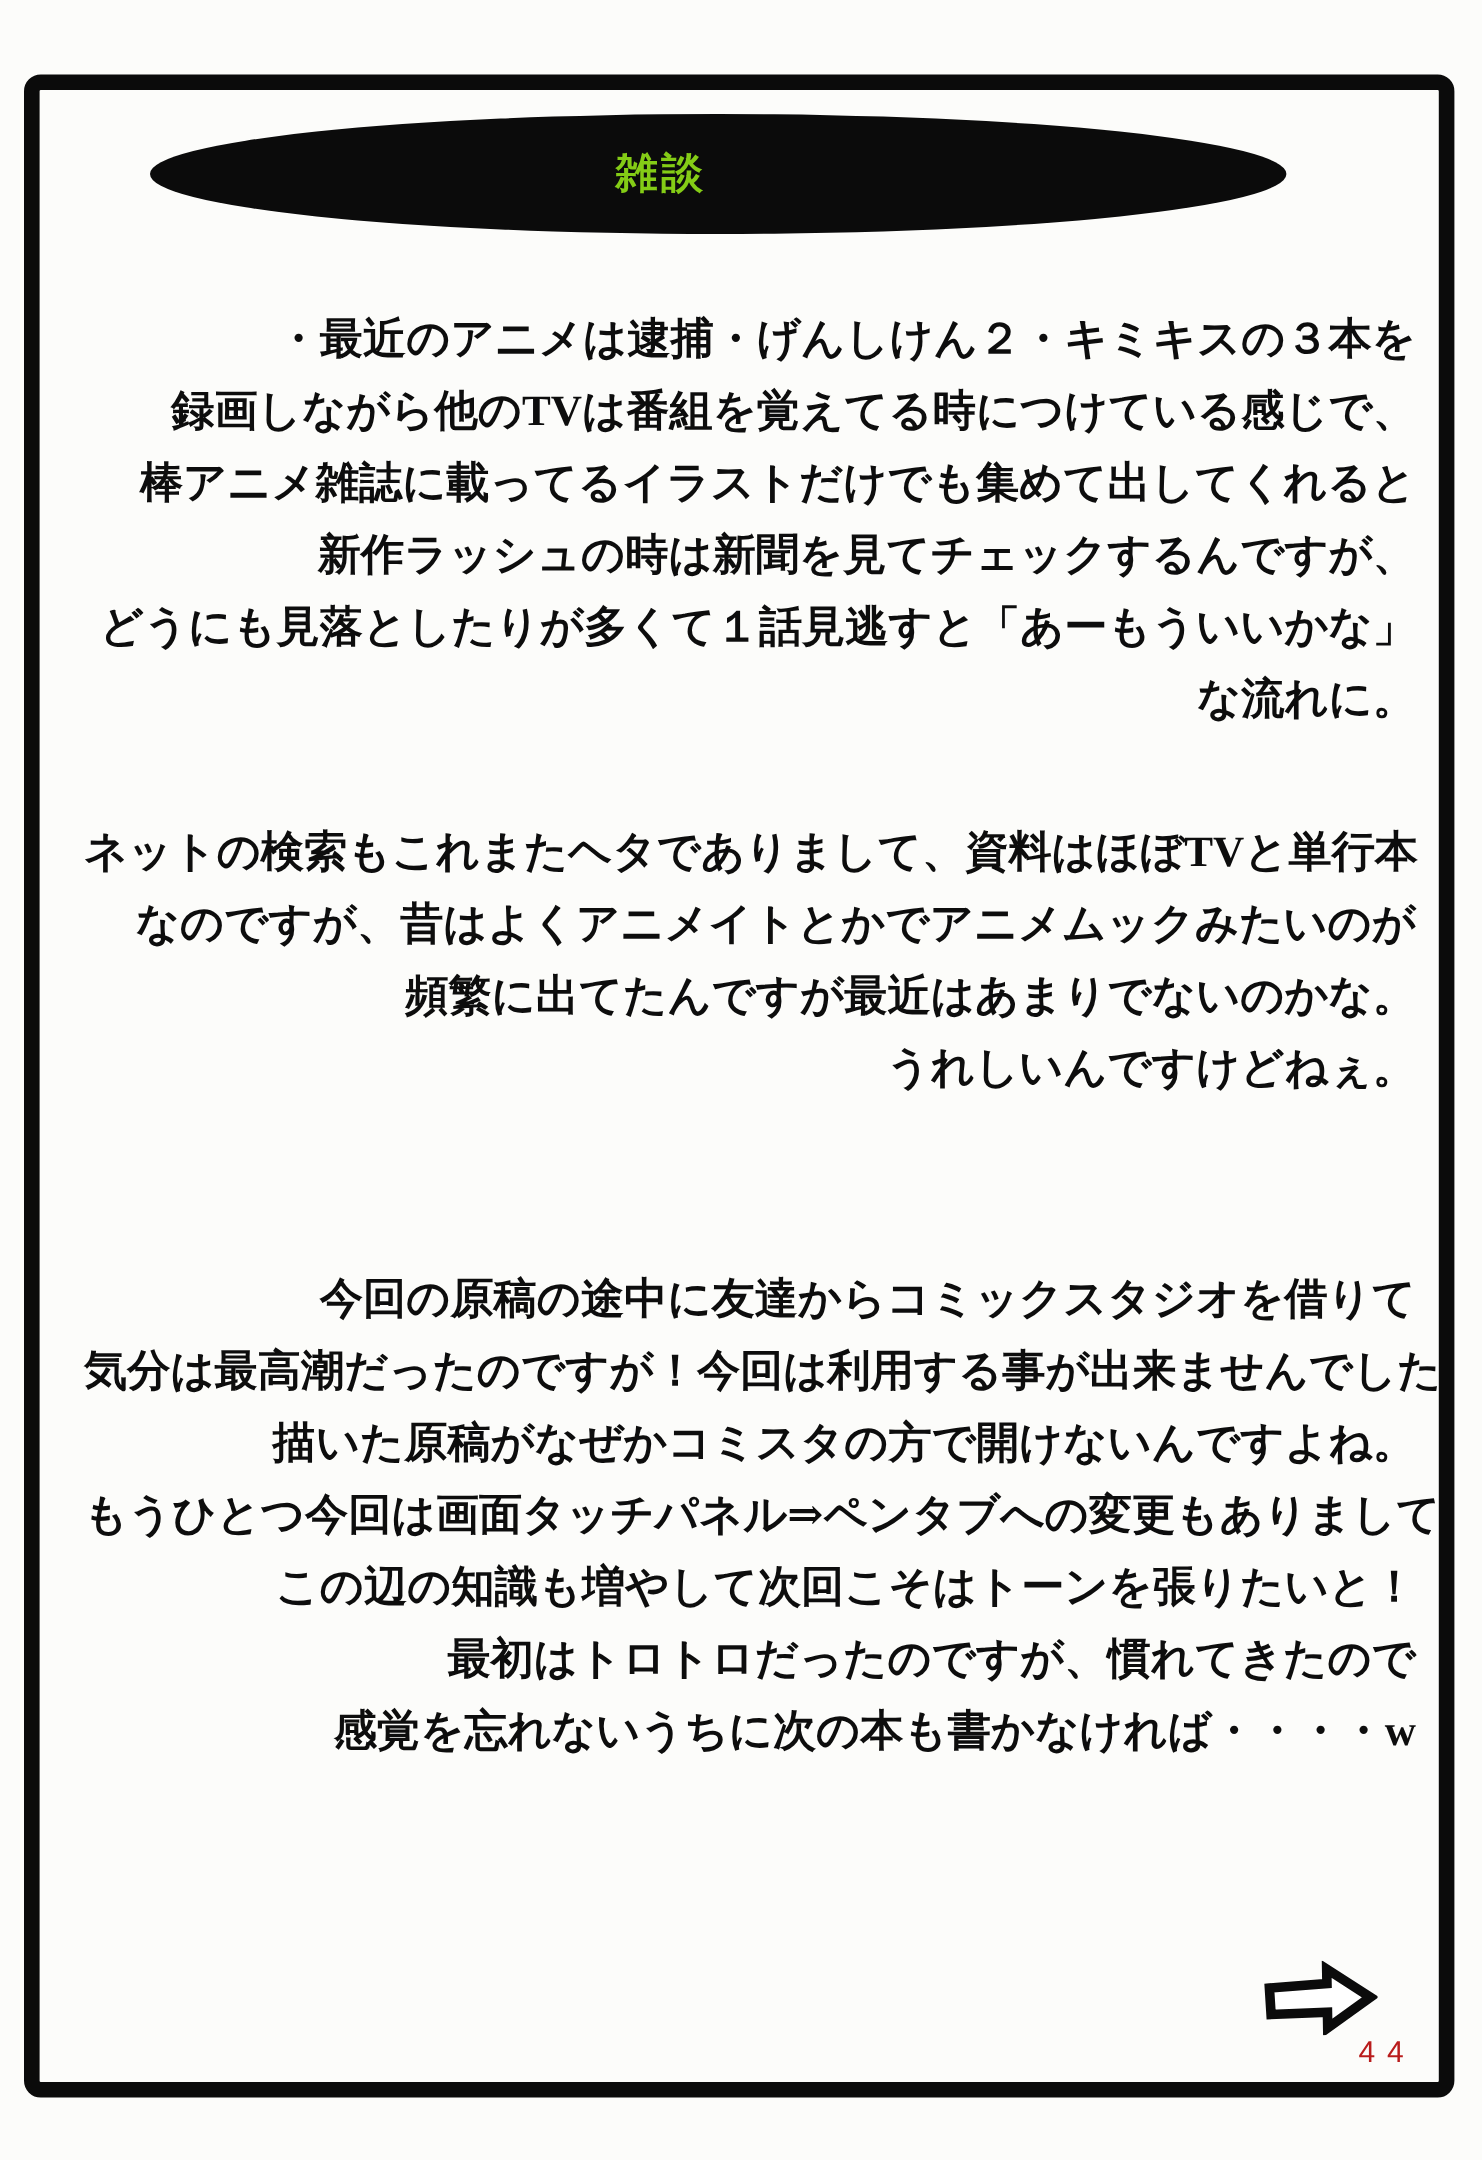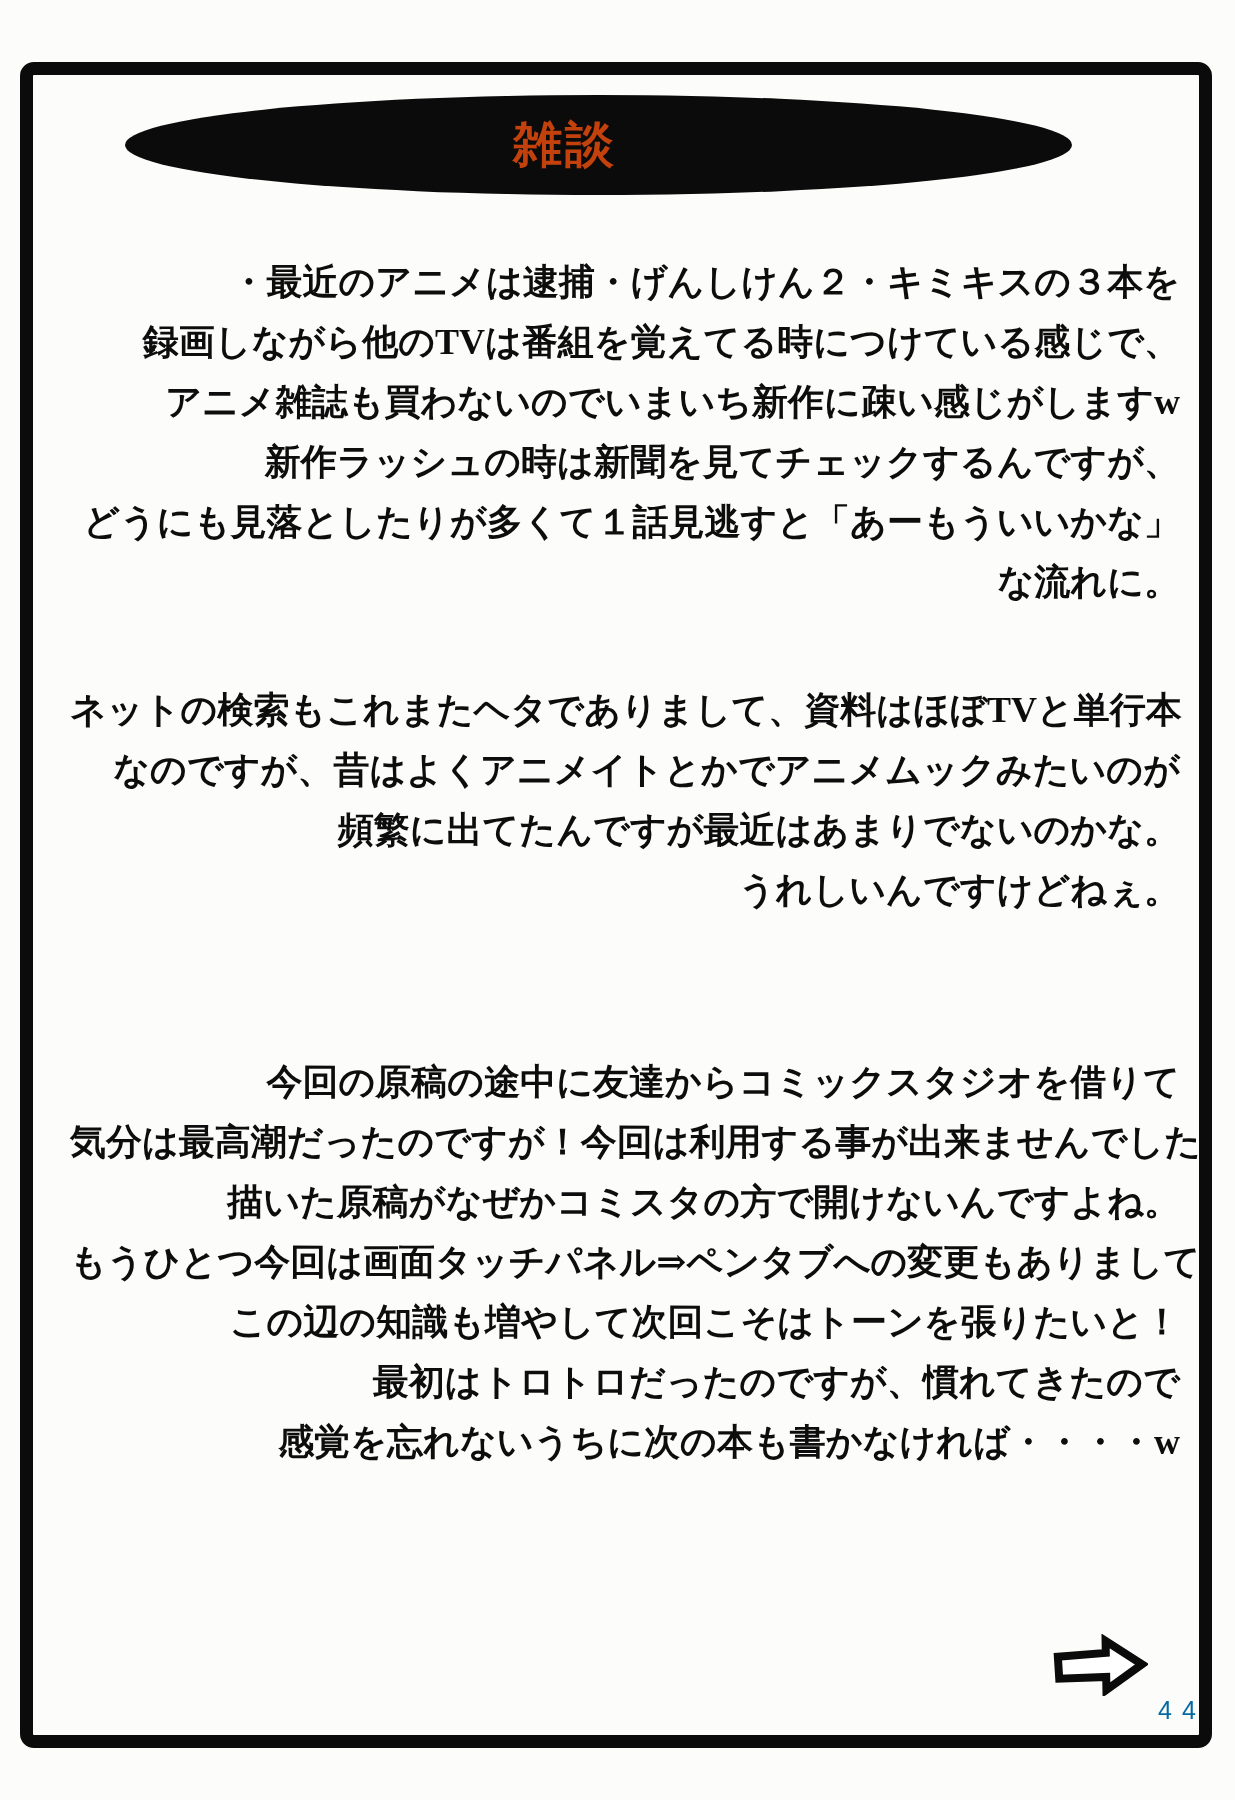"雑談" .title-text { color: #c2410c -> #84cc16; font-size: 49px -> 35px }
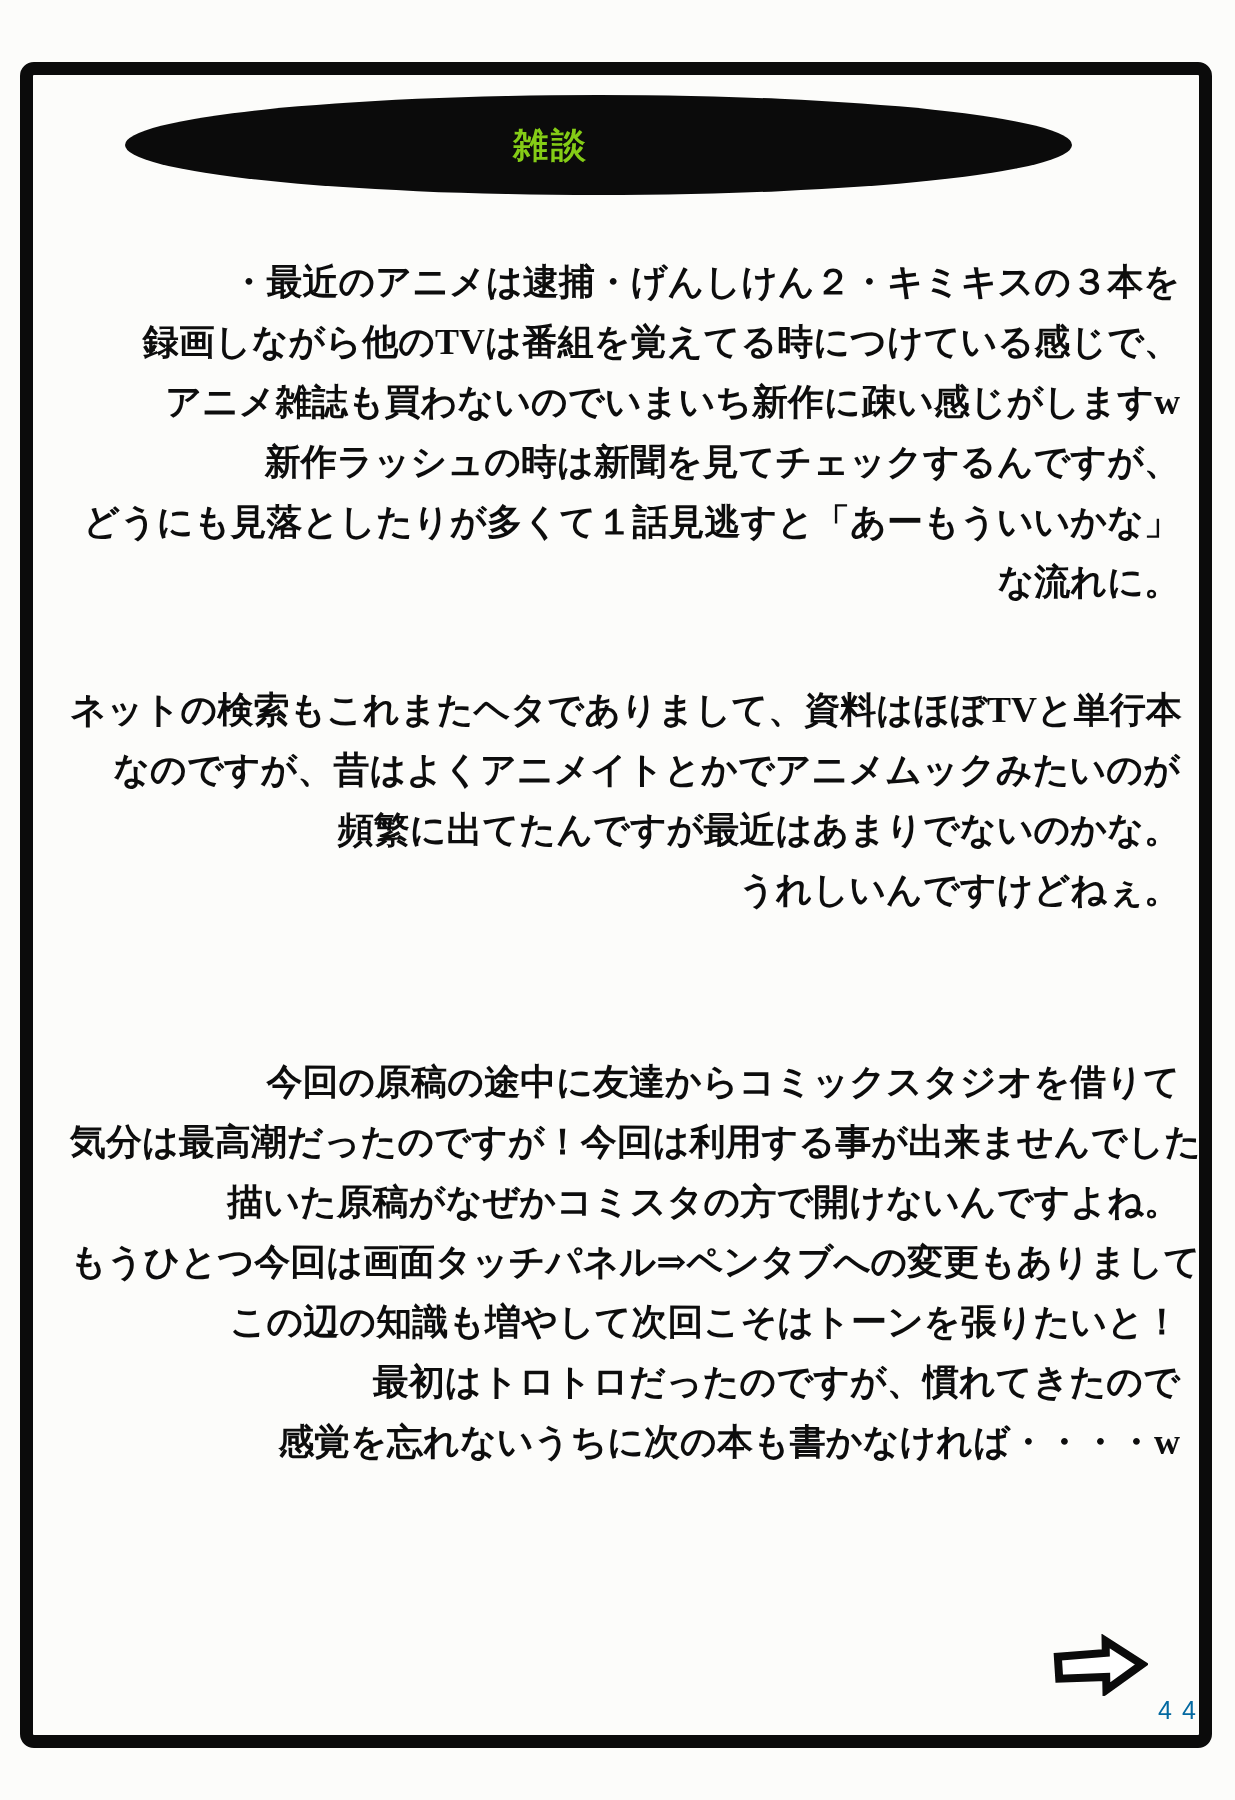"アニメ雑誌も買わないのでいまいち新作に疎い感じがしますw" div.line { text: アニメ雑誌も買わないのでいまいち新作に疎い感じがしますw -> 棒アニメ雑誌に載ってるイラストだけでも集めて出してくれると }
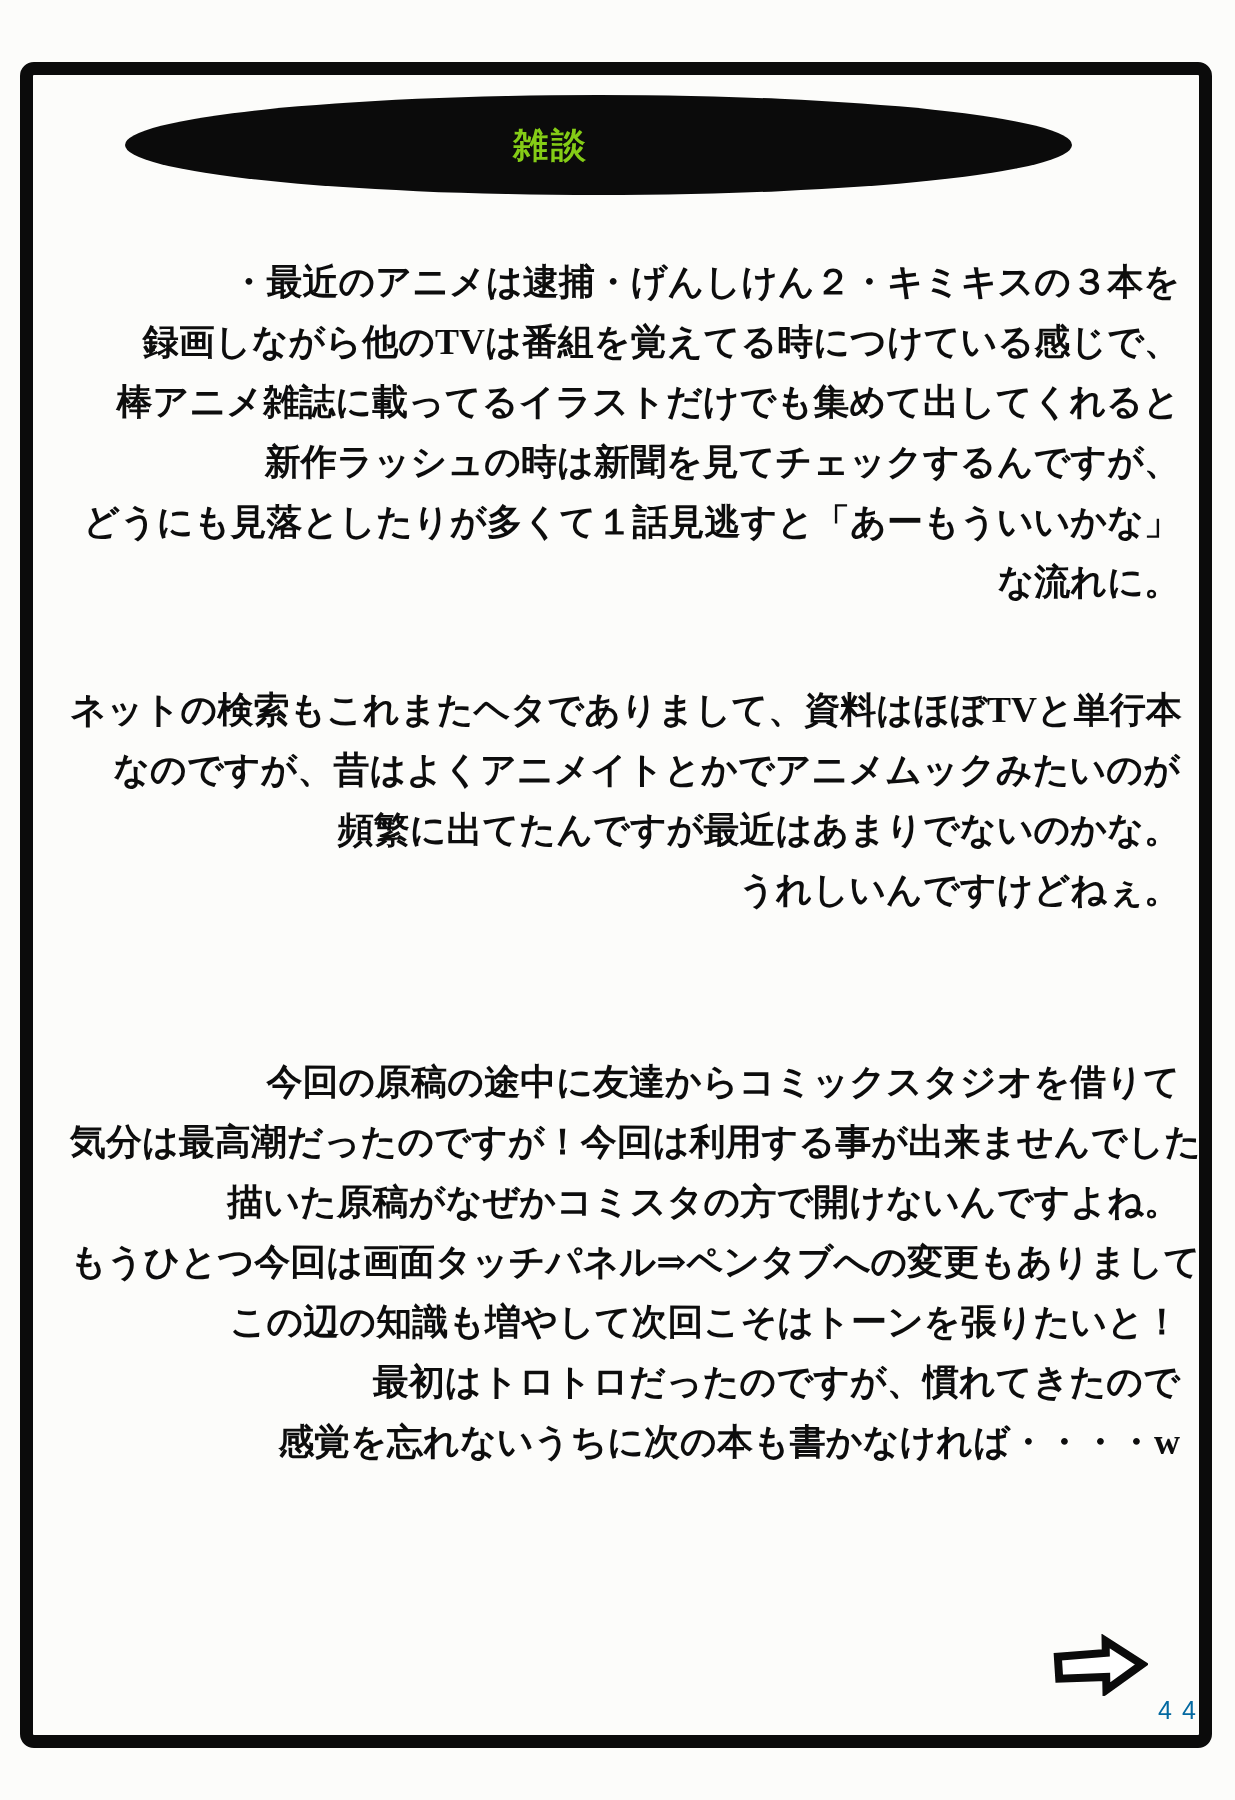"44" .page-number { color: #0369a1 -> #b91c1c; left: 1158px -> 1132px }
